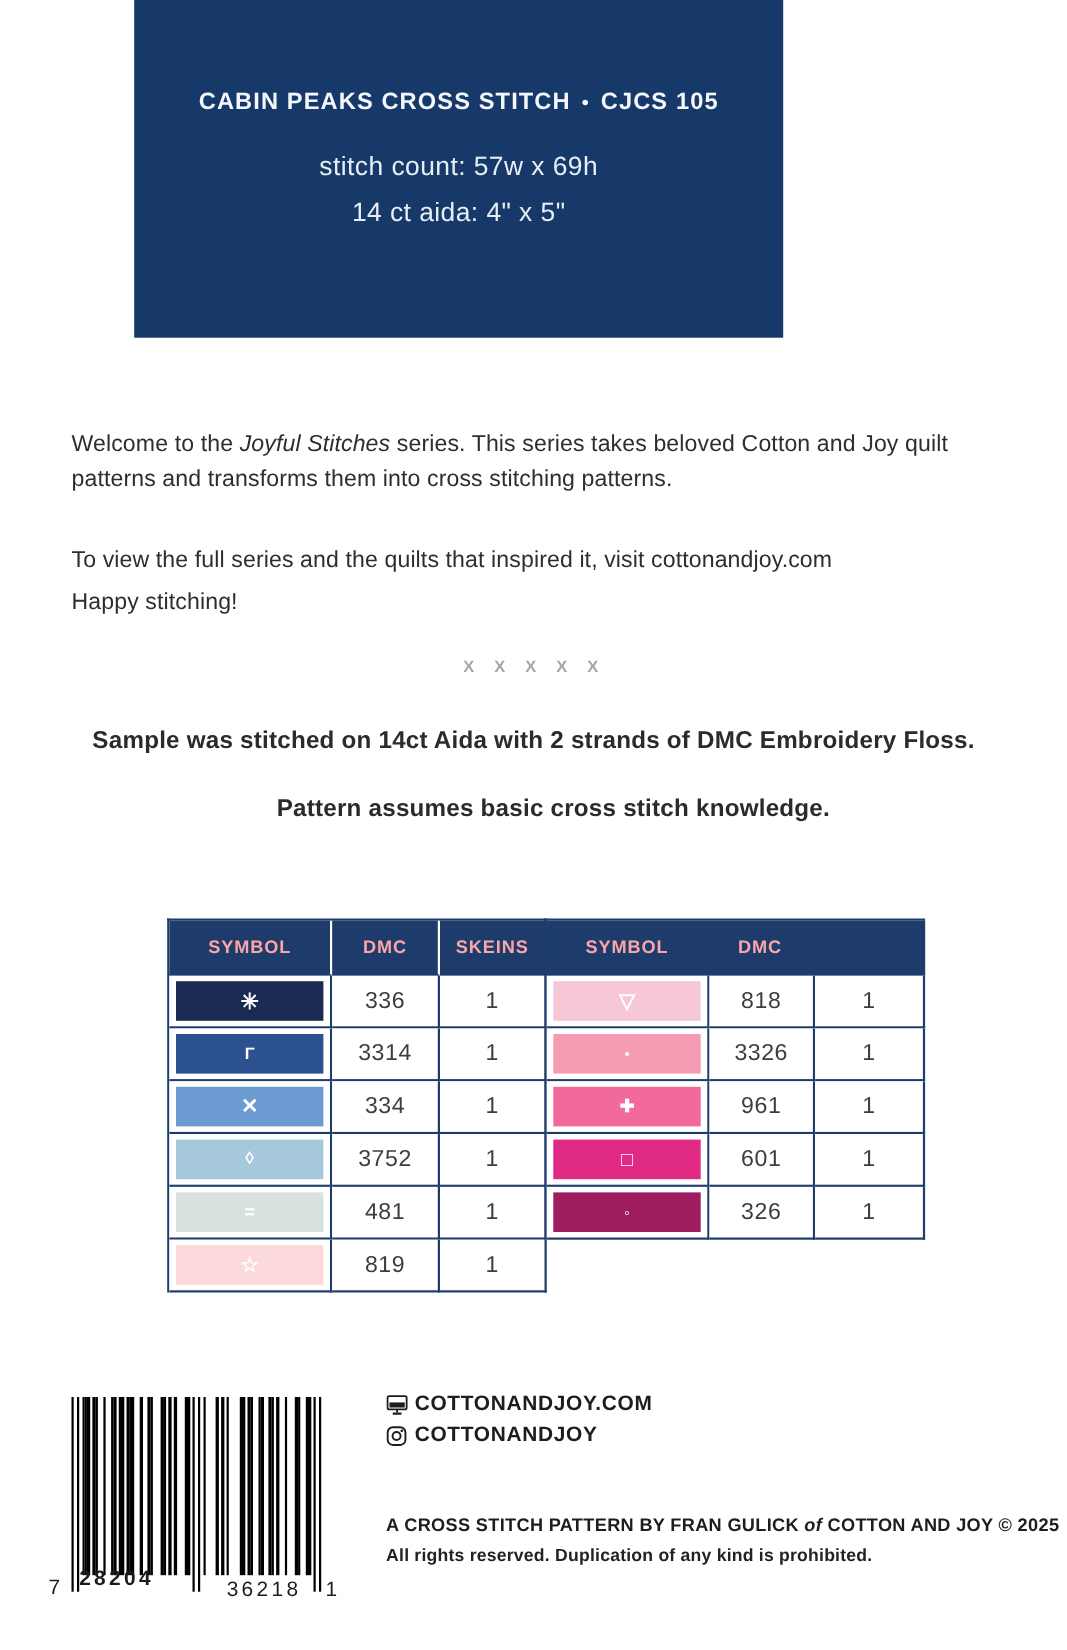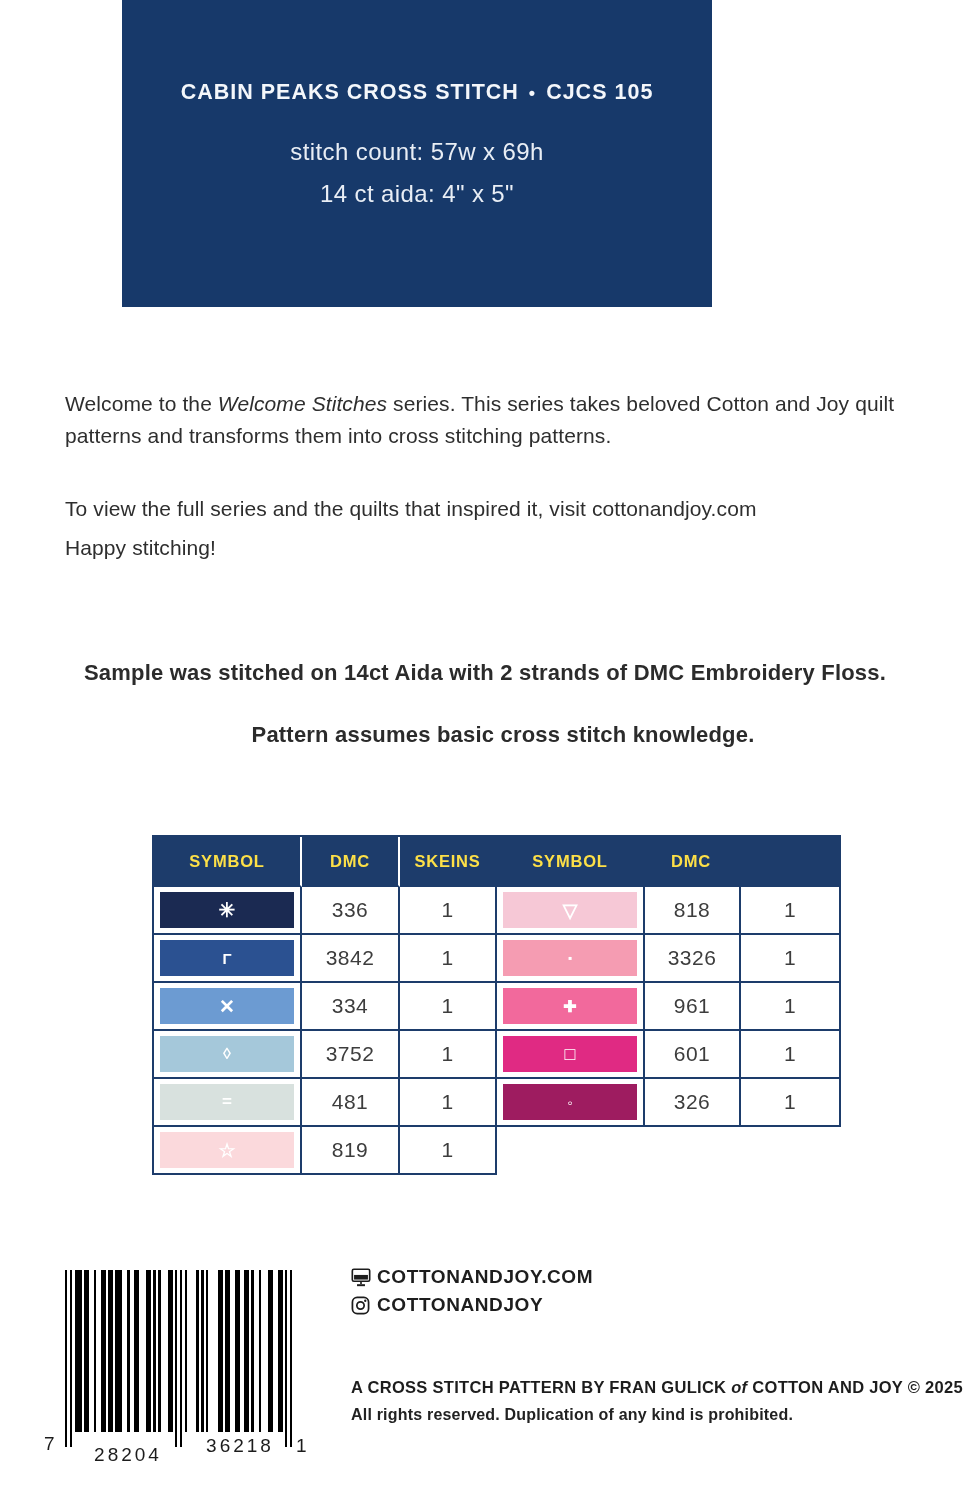"Welcome Stitches" i { text: Welcome -> Joyful }
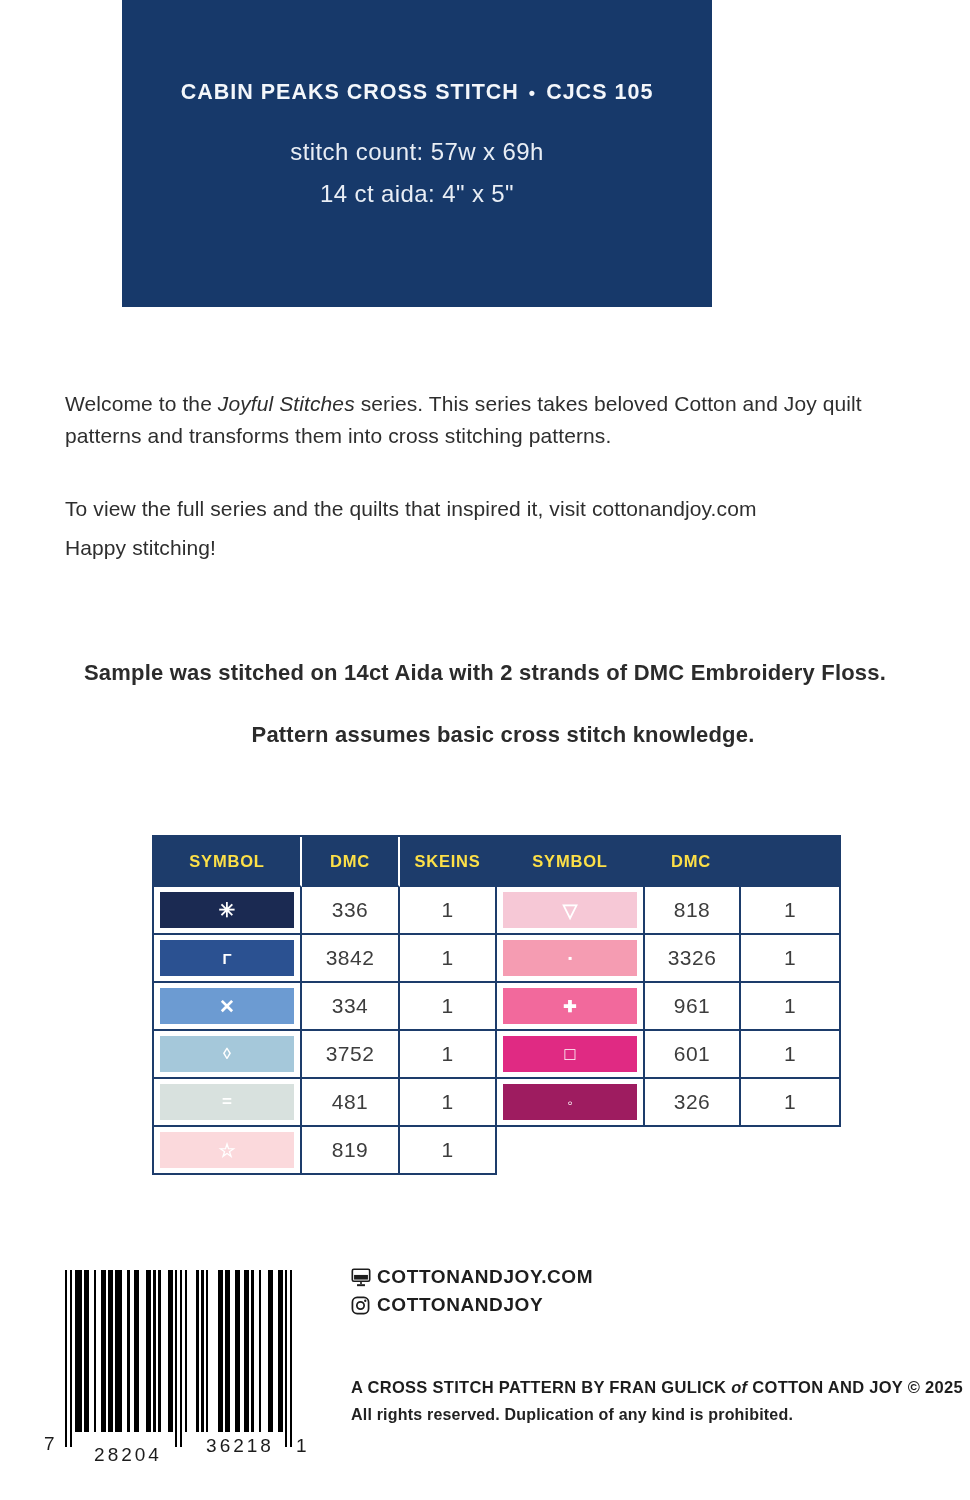"X X X X X" div.divider-x { html: none -> <div>X X X X X</div> }
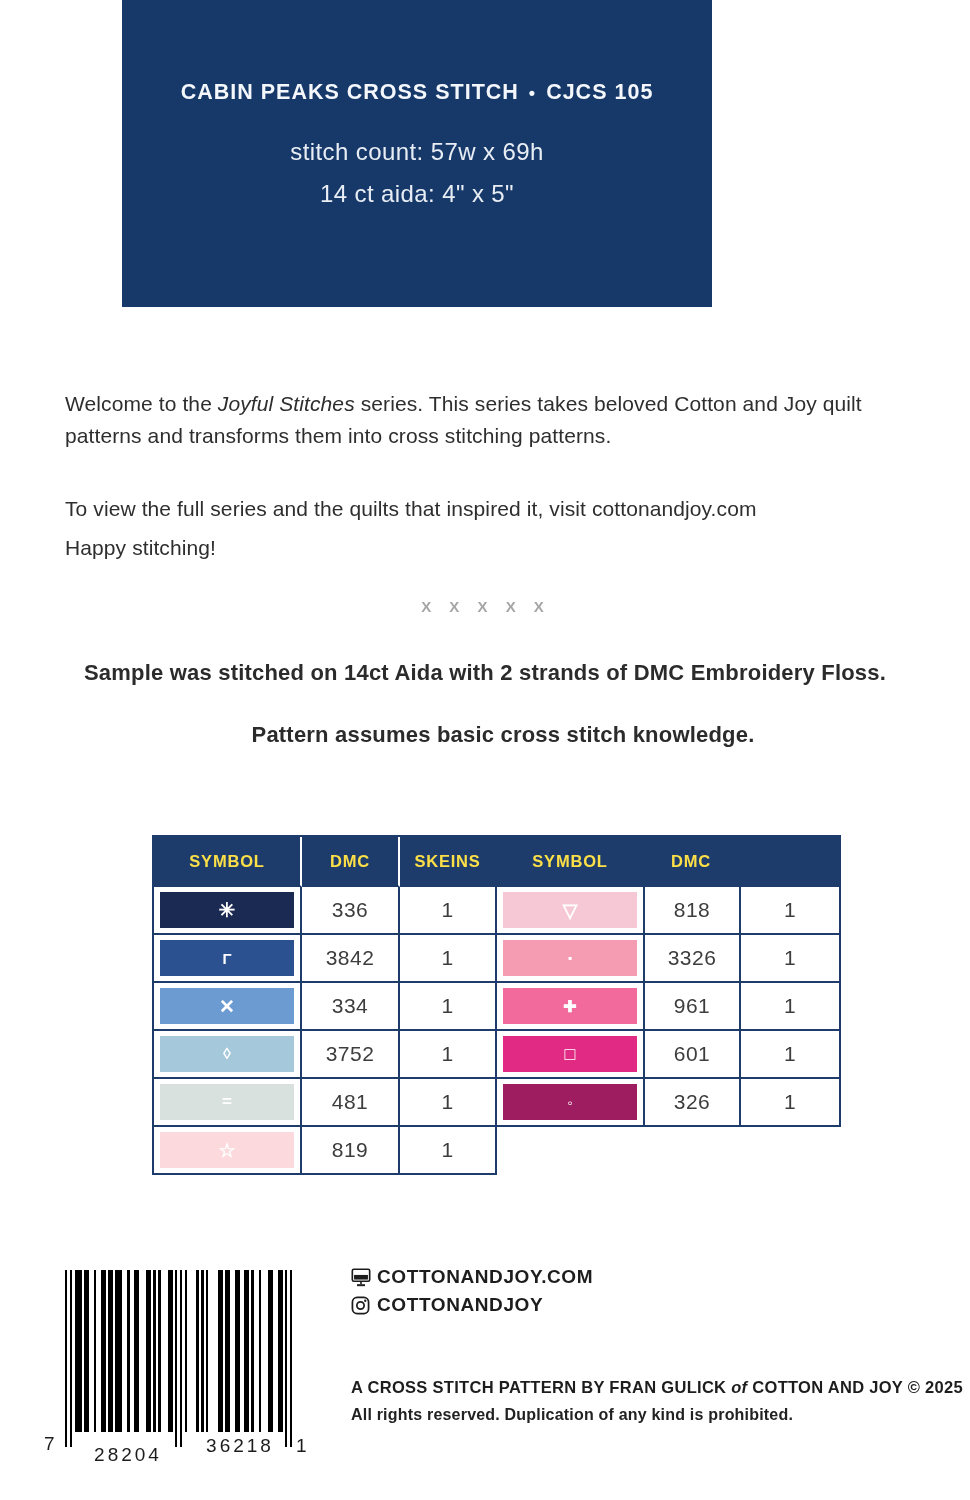"SYMBOL" .fhead { color: #fde047 -> #fca5a5 }
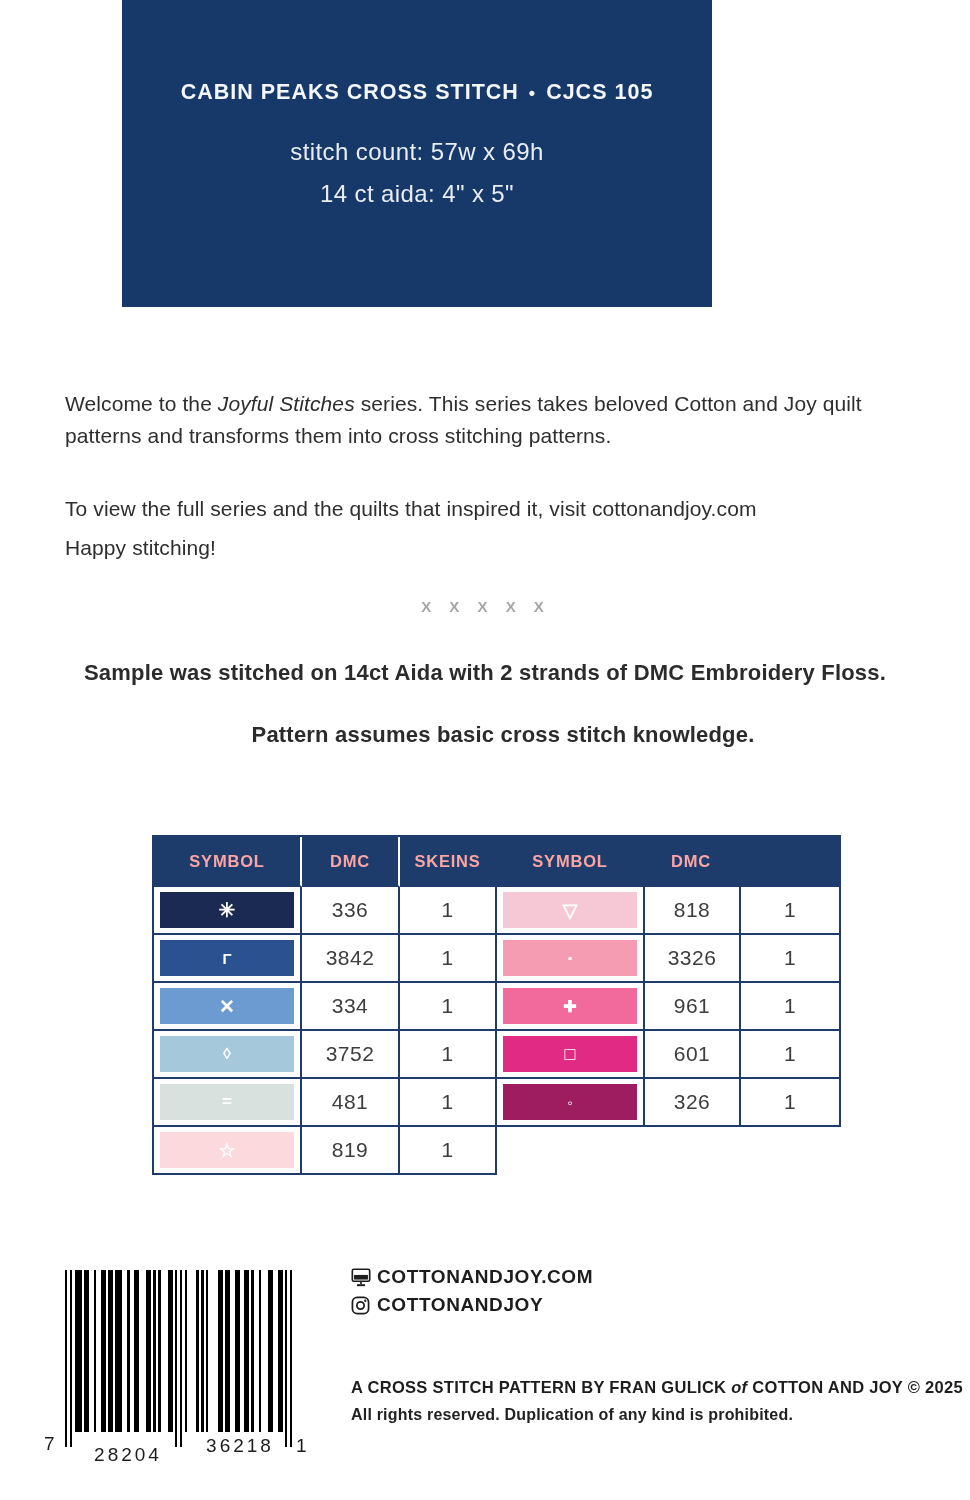"3842" div.fcell { text: 3842 -> 3314 }
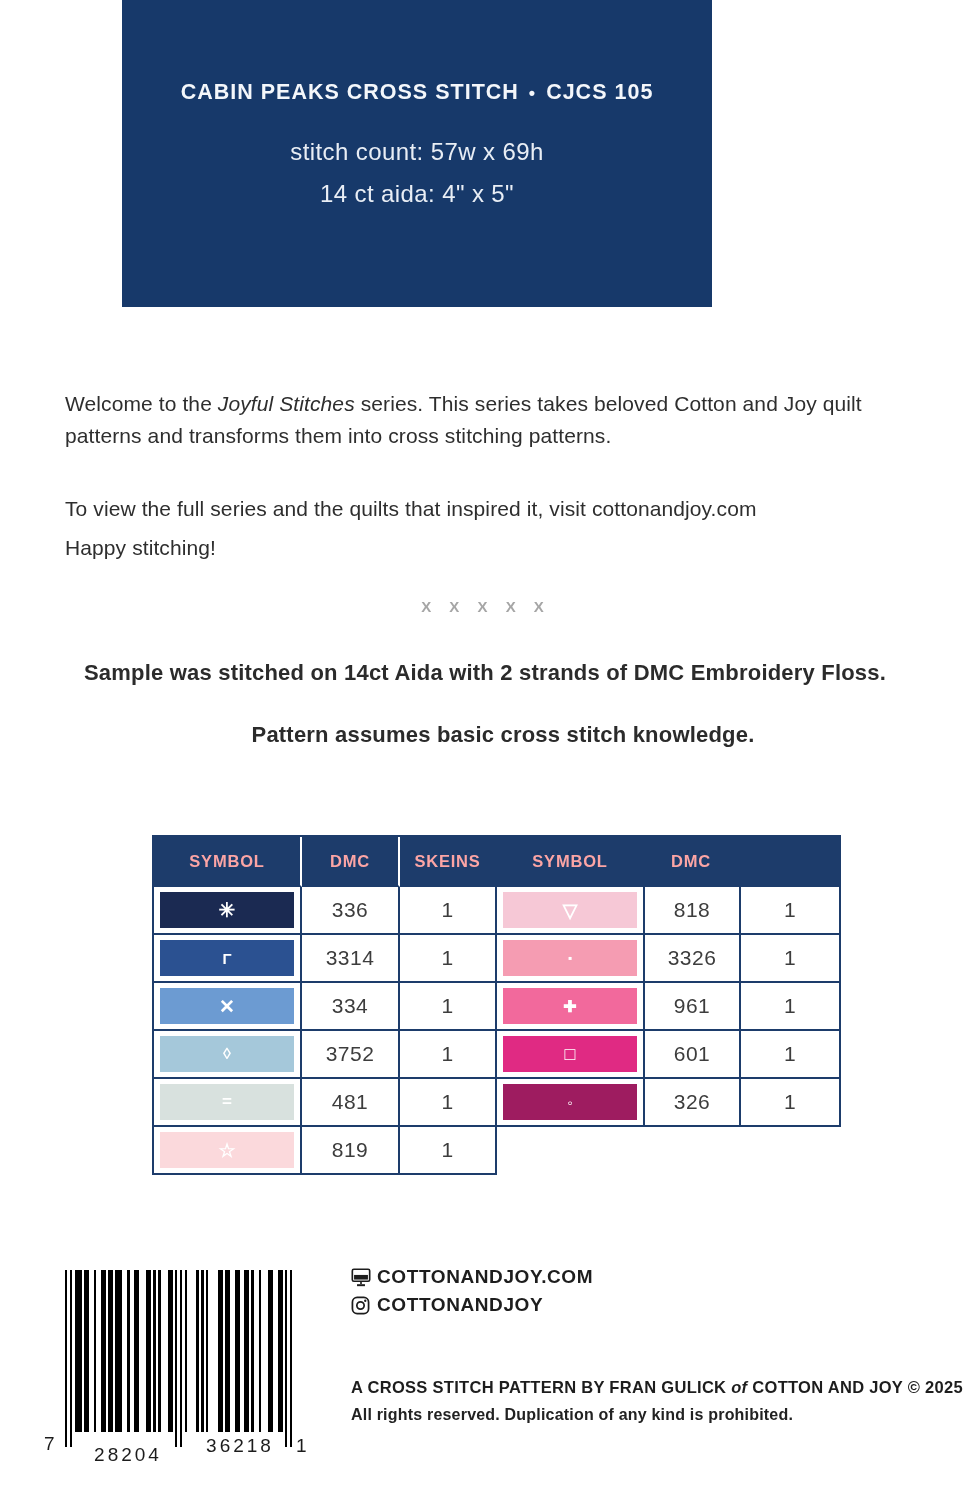"28204" .bc-left { font-weight: none -> bold; text-align: center -> left; top: 174px -> 155px }
